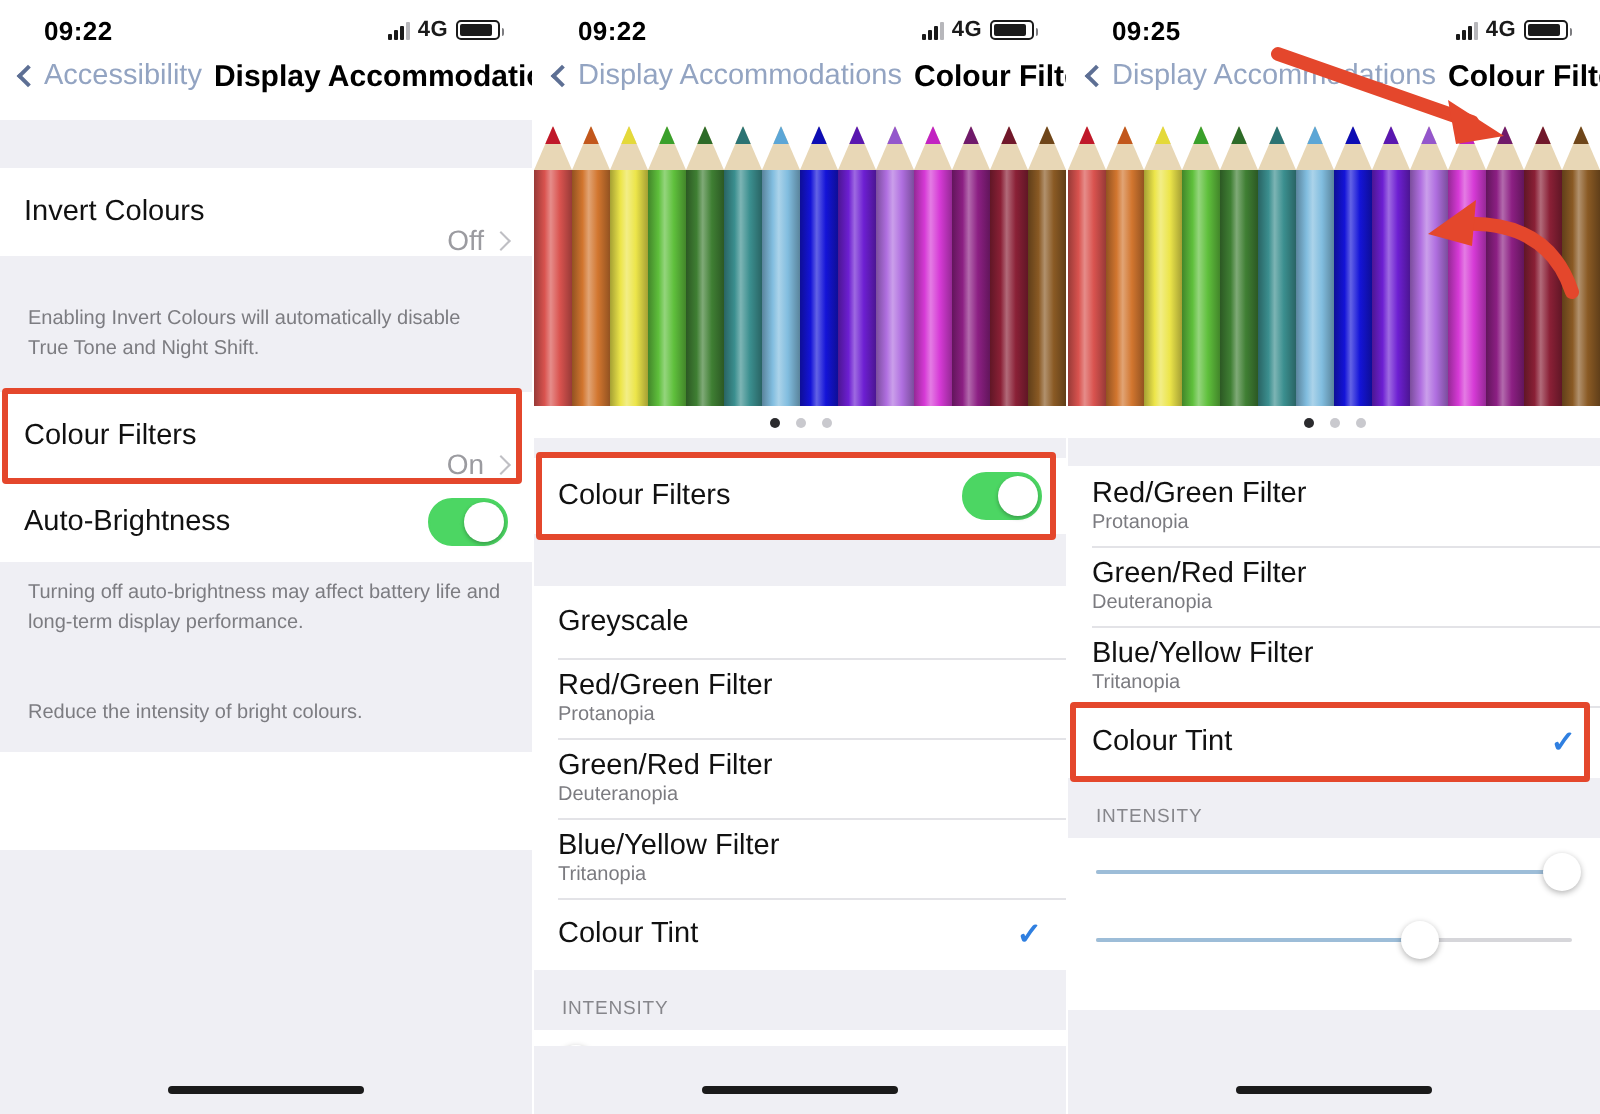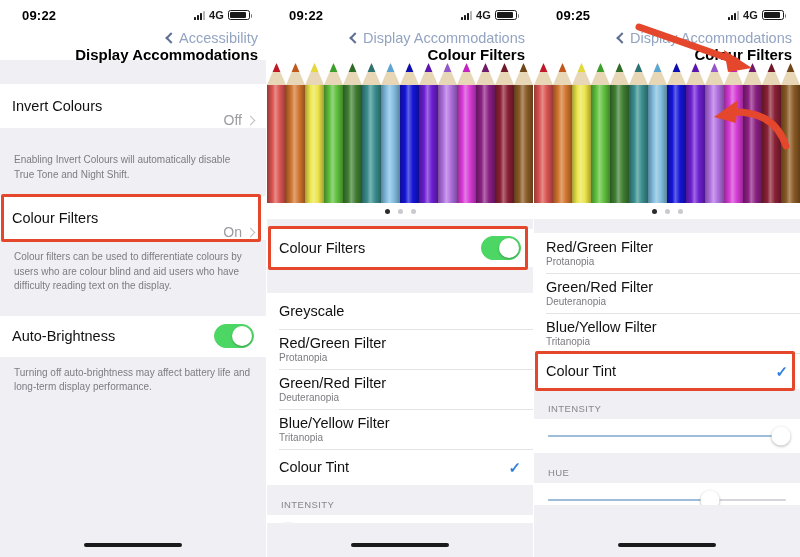"Accessibility" .navbar { align-items: flex-end -> flex-start; flex-direction: column -> none }
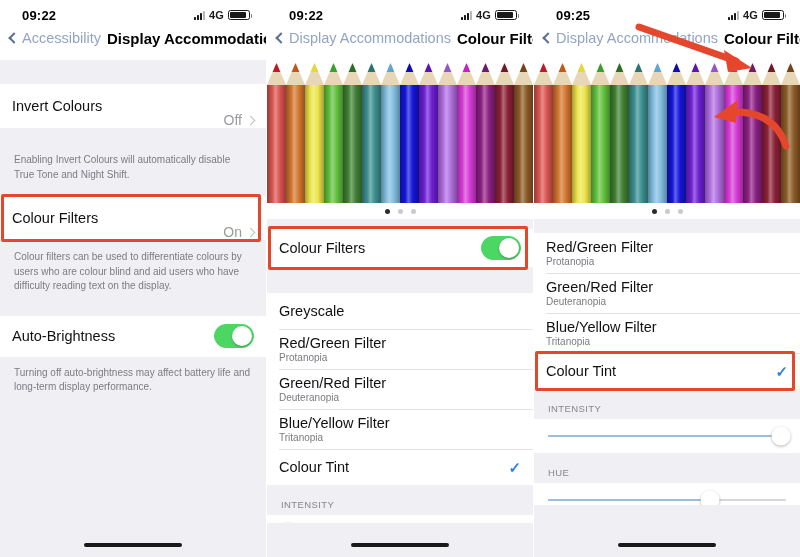"Colour filters can be used" div.footer-note { html: <div>Colour filters can be used to differentiate colours by users who are colour blind and aid users who have difficulty reading text on the display.</div> -> none }
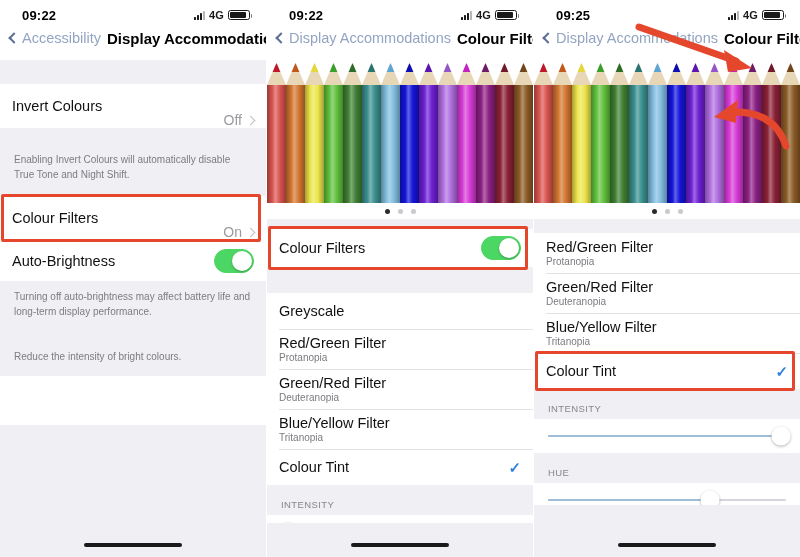"HUE" div.slider-sec-label { html: <div>HUE</div> -> none }
